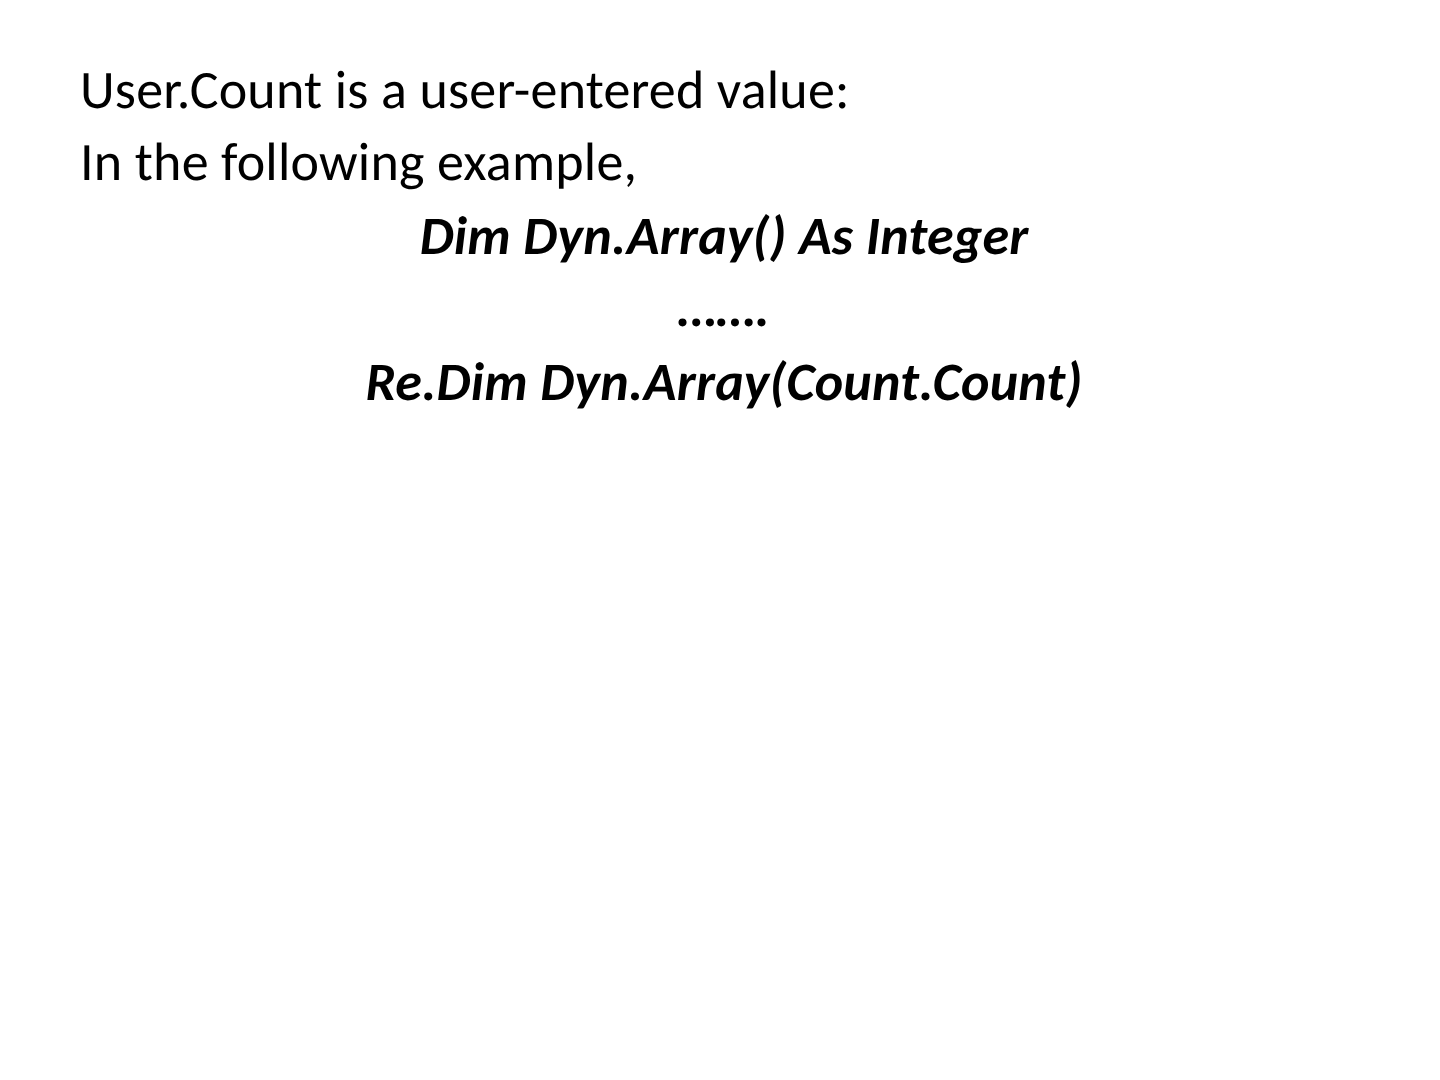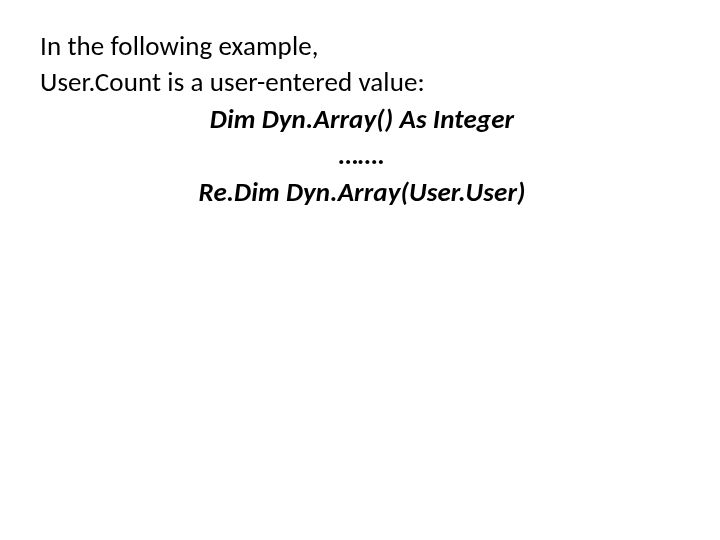"In the following example," div.line { order: before "User.Count is a user-entered value:" -> after "User.Count is a user-entered value:" }
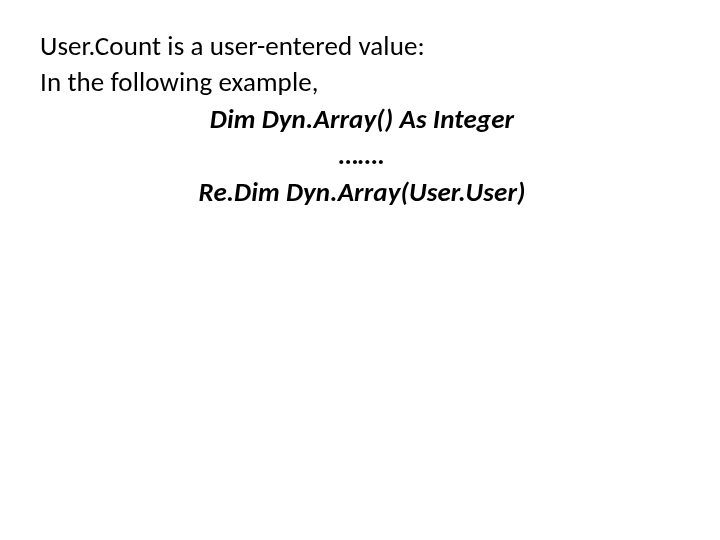"Re.Dim Dyn.Array(User.User)" div.line { text: User.User -> Count.Count }
